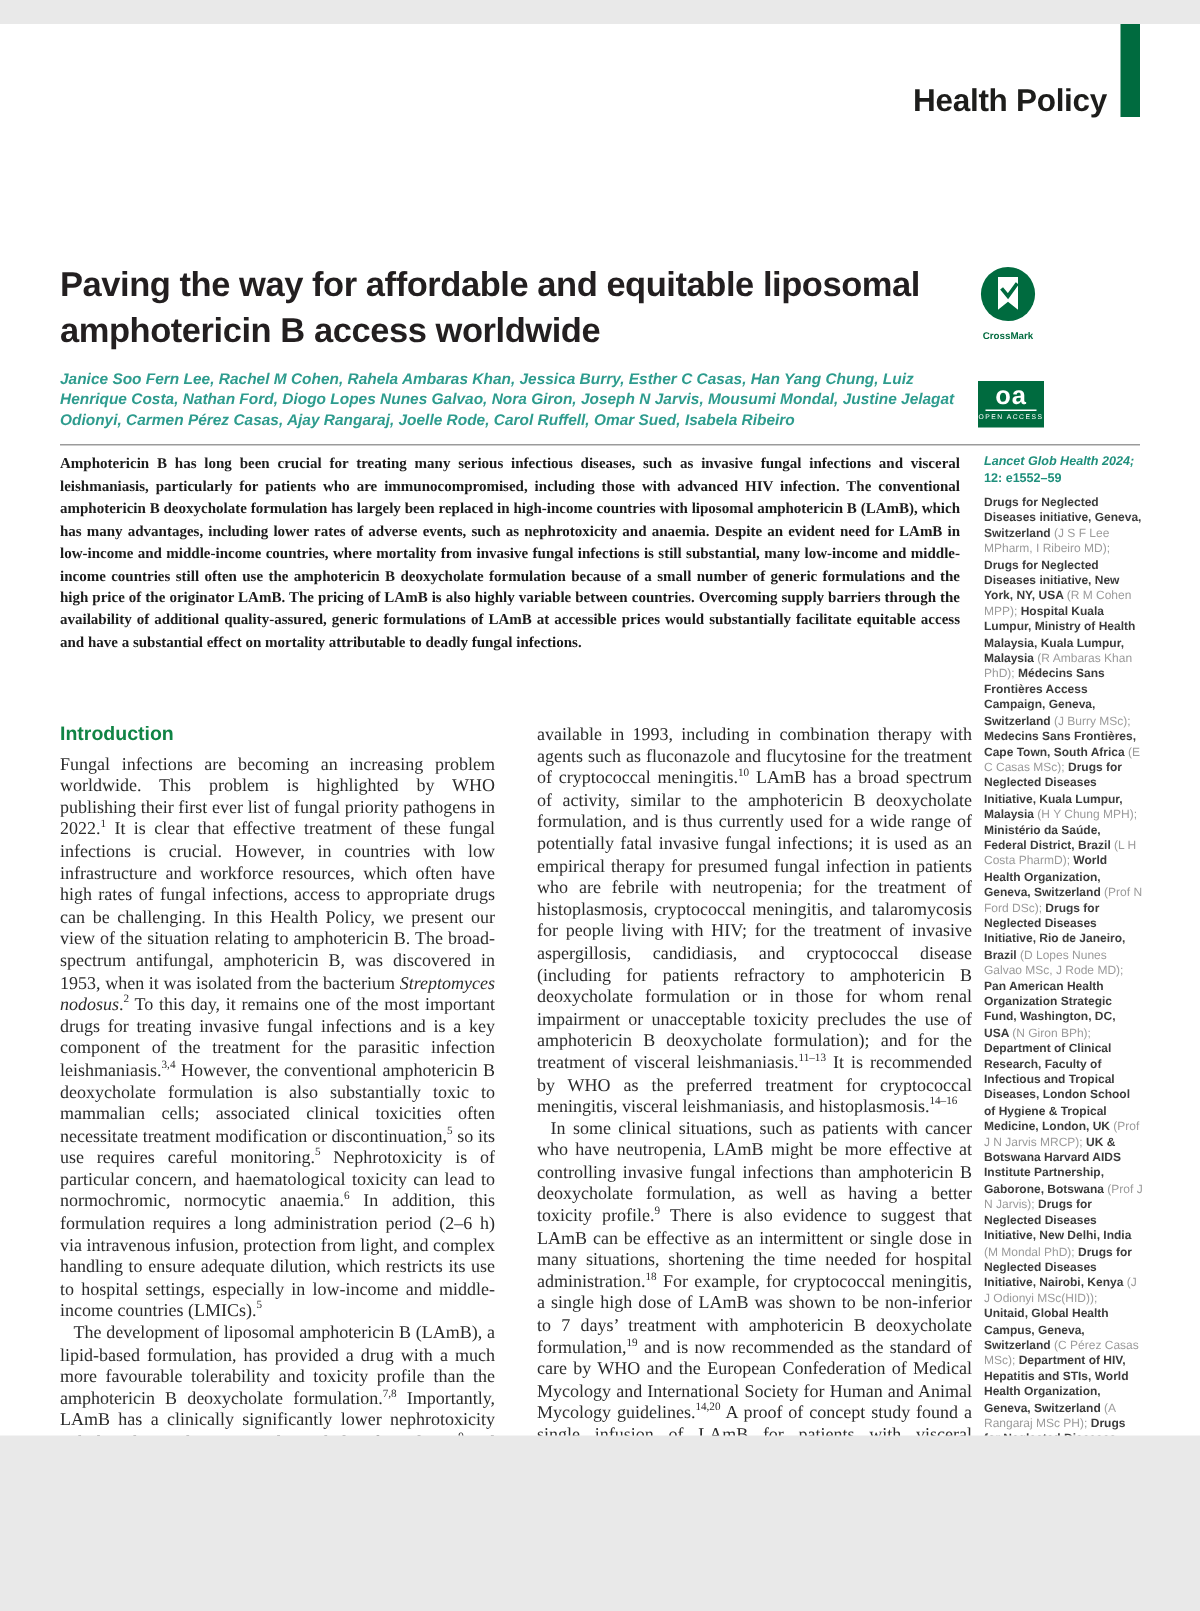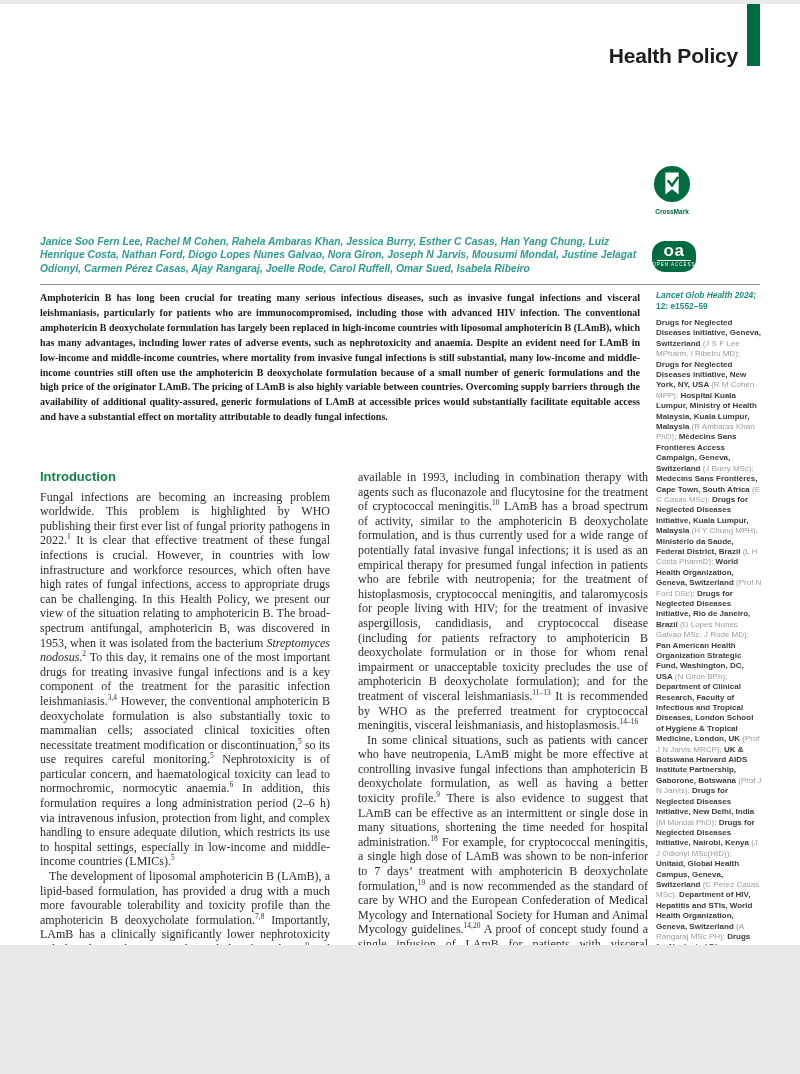"Health Policy" #page { margin: 4px auto -> 16px auto }
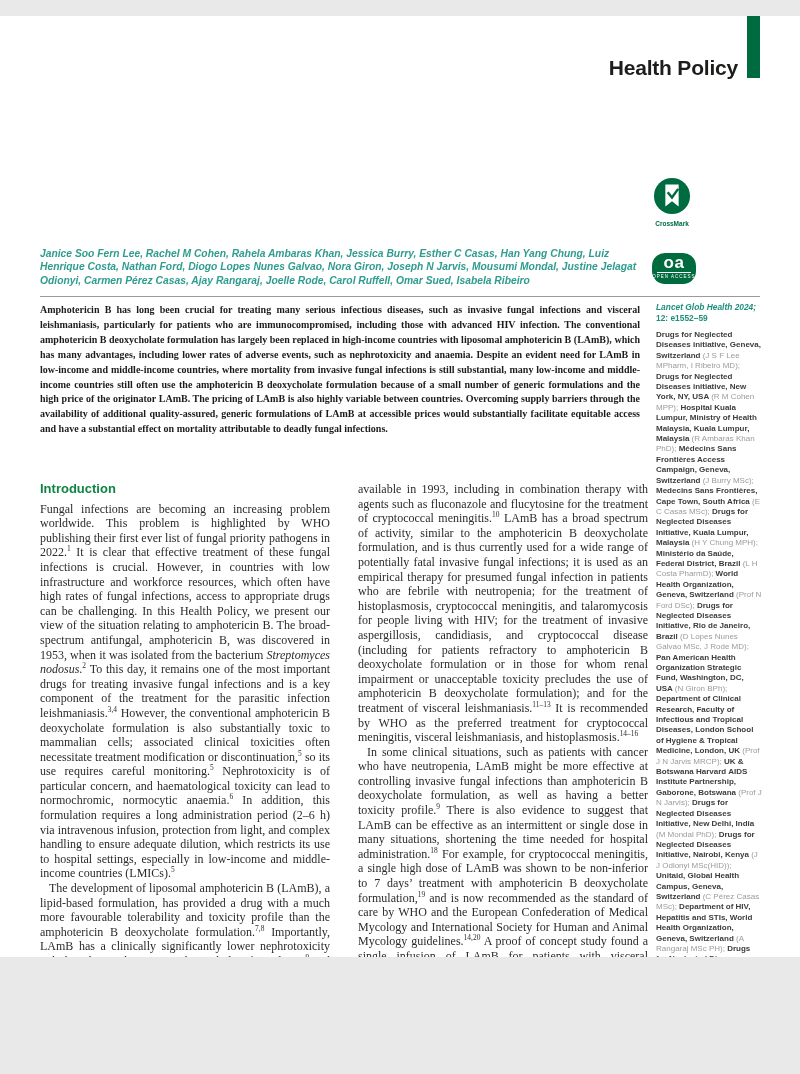"Paving the way for affordable" div.title { html: none -> <div> <div>Paving the way for affordable and equitable liposomal</div> <div>amphotericin B access worldwide</div> </div> }
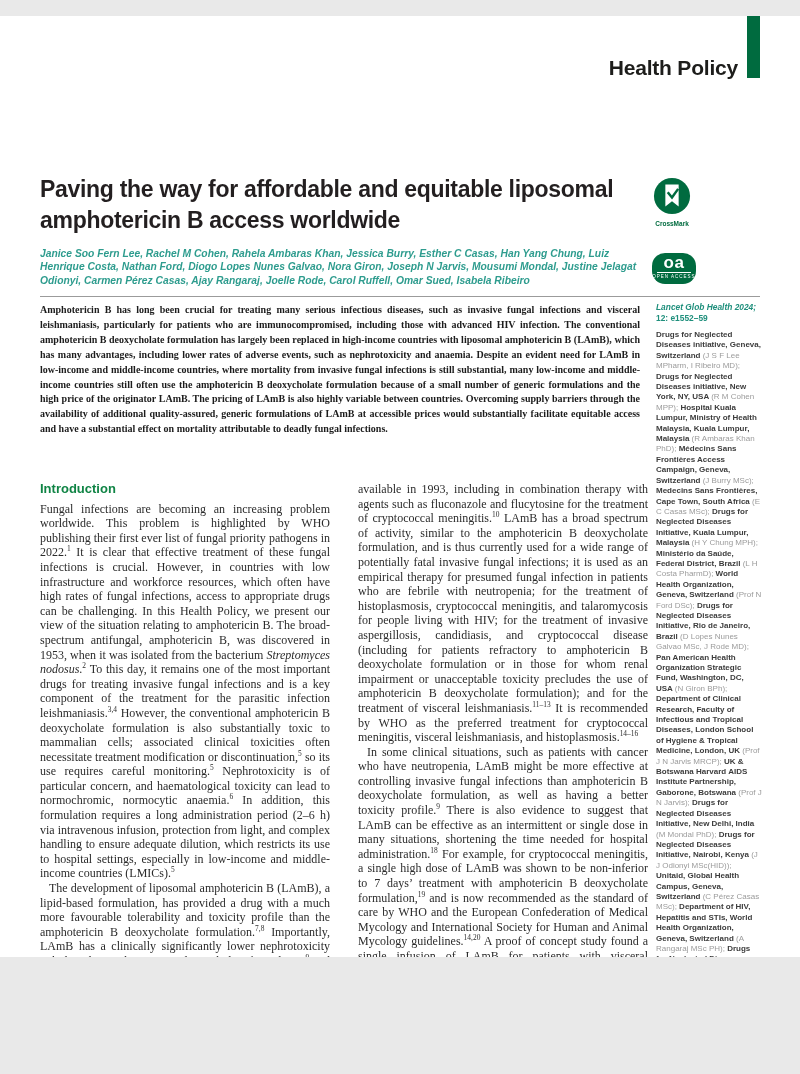"oa" .oa-badge { border-radius: 13px -> 0 }
